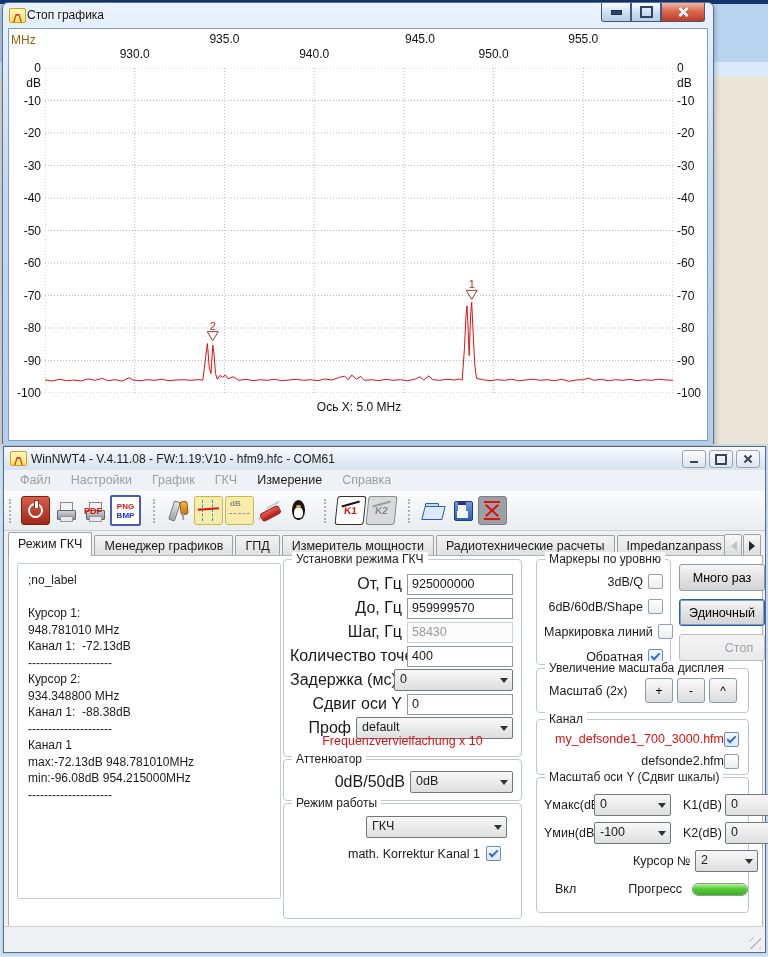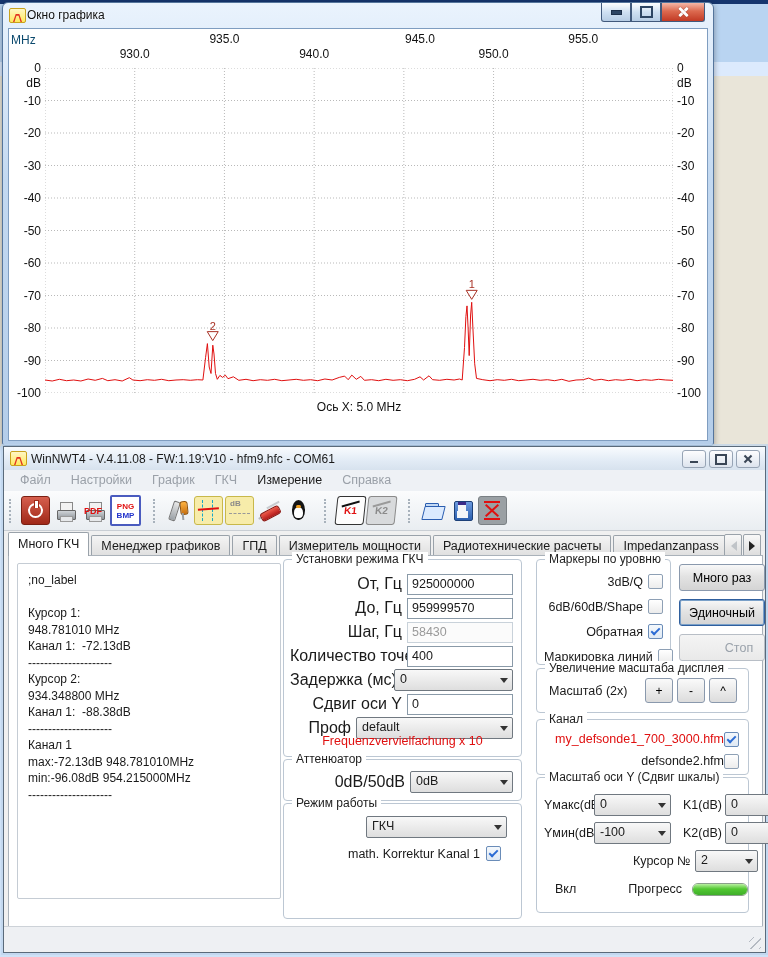"Окно графика" span.abs { text: Окно -> Стоп }
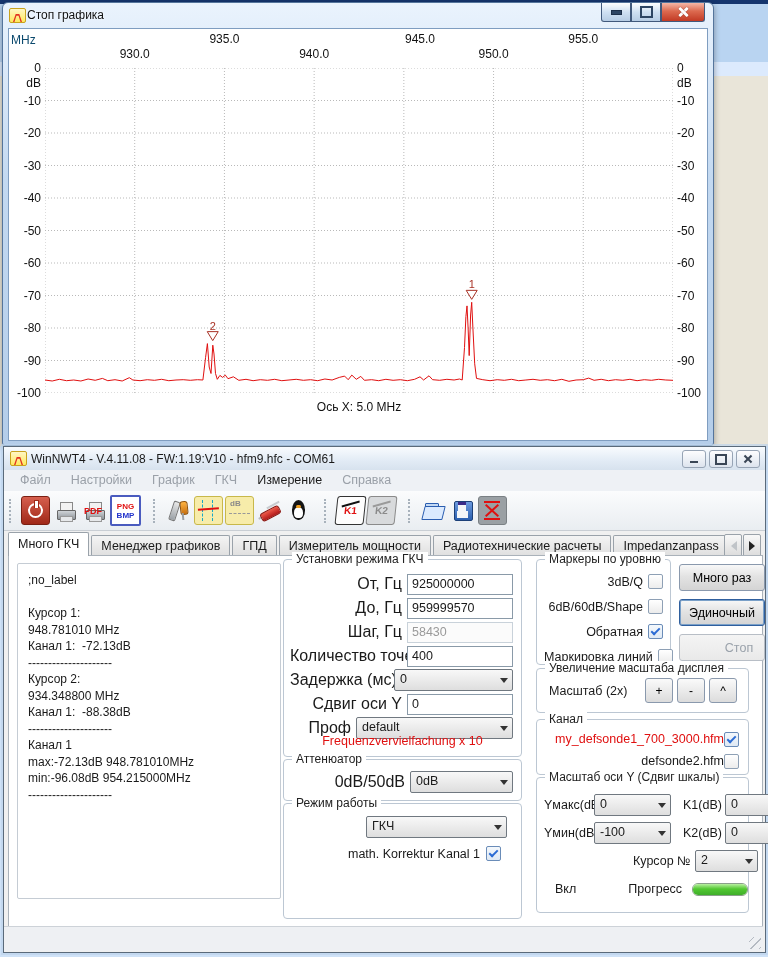"MHz" .ax-lab { color: #0c4a6e -> #a16207 }
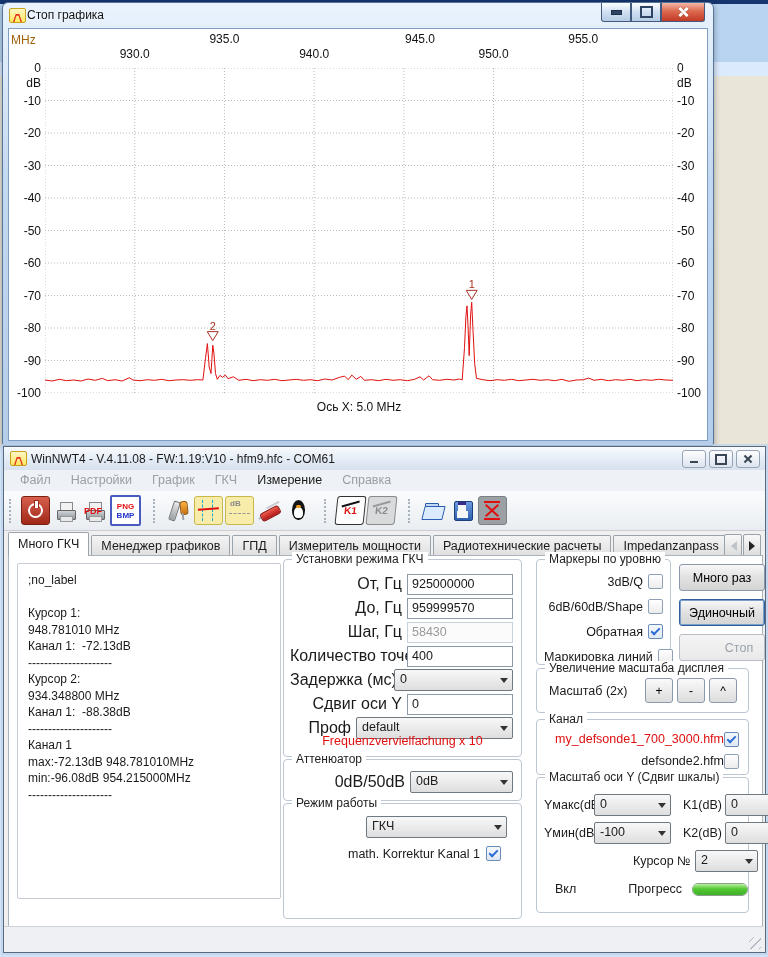"Много ГКЧ" span.tab { text: Много -> Режим }
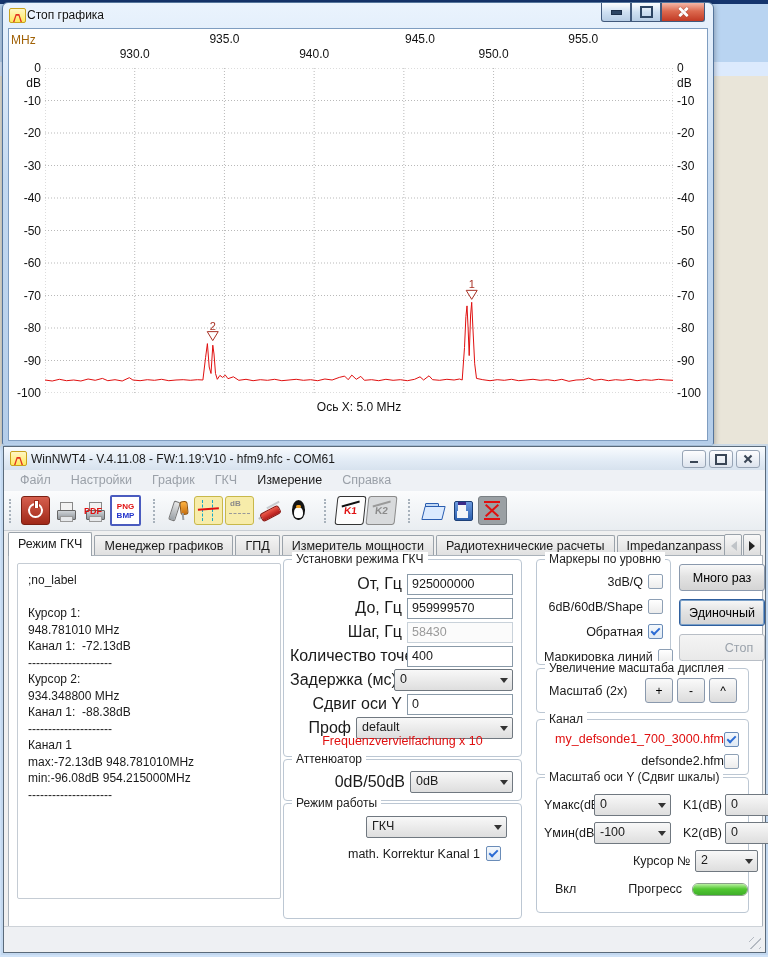"Обратная" div.mrow { order: before "Маркировка линий" -> after "Маркировка линий" }
